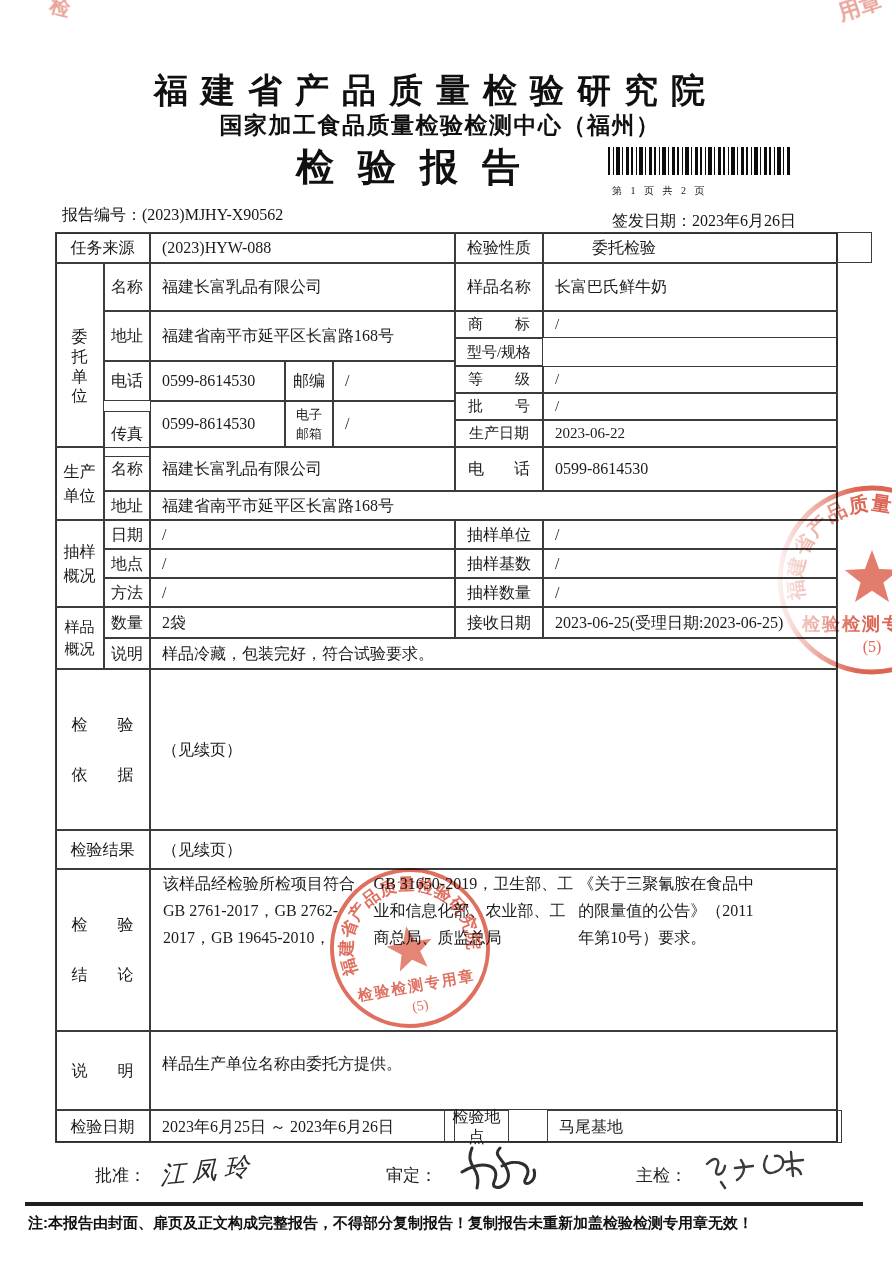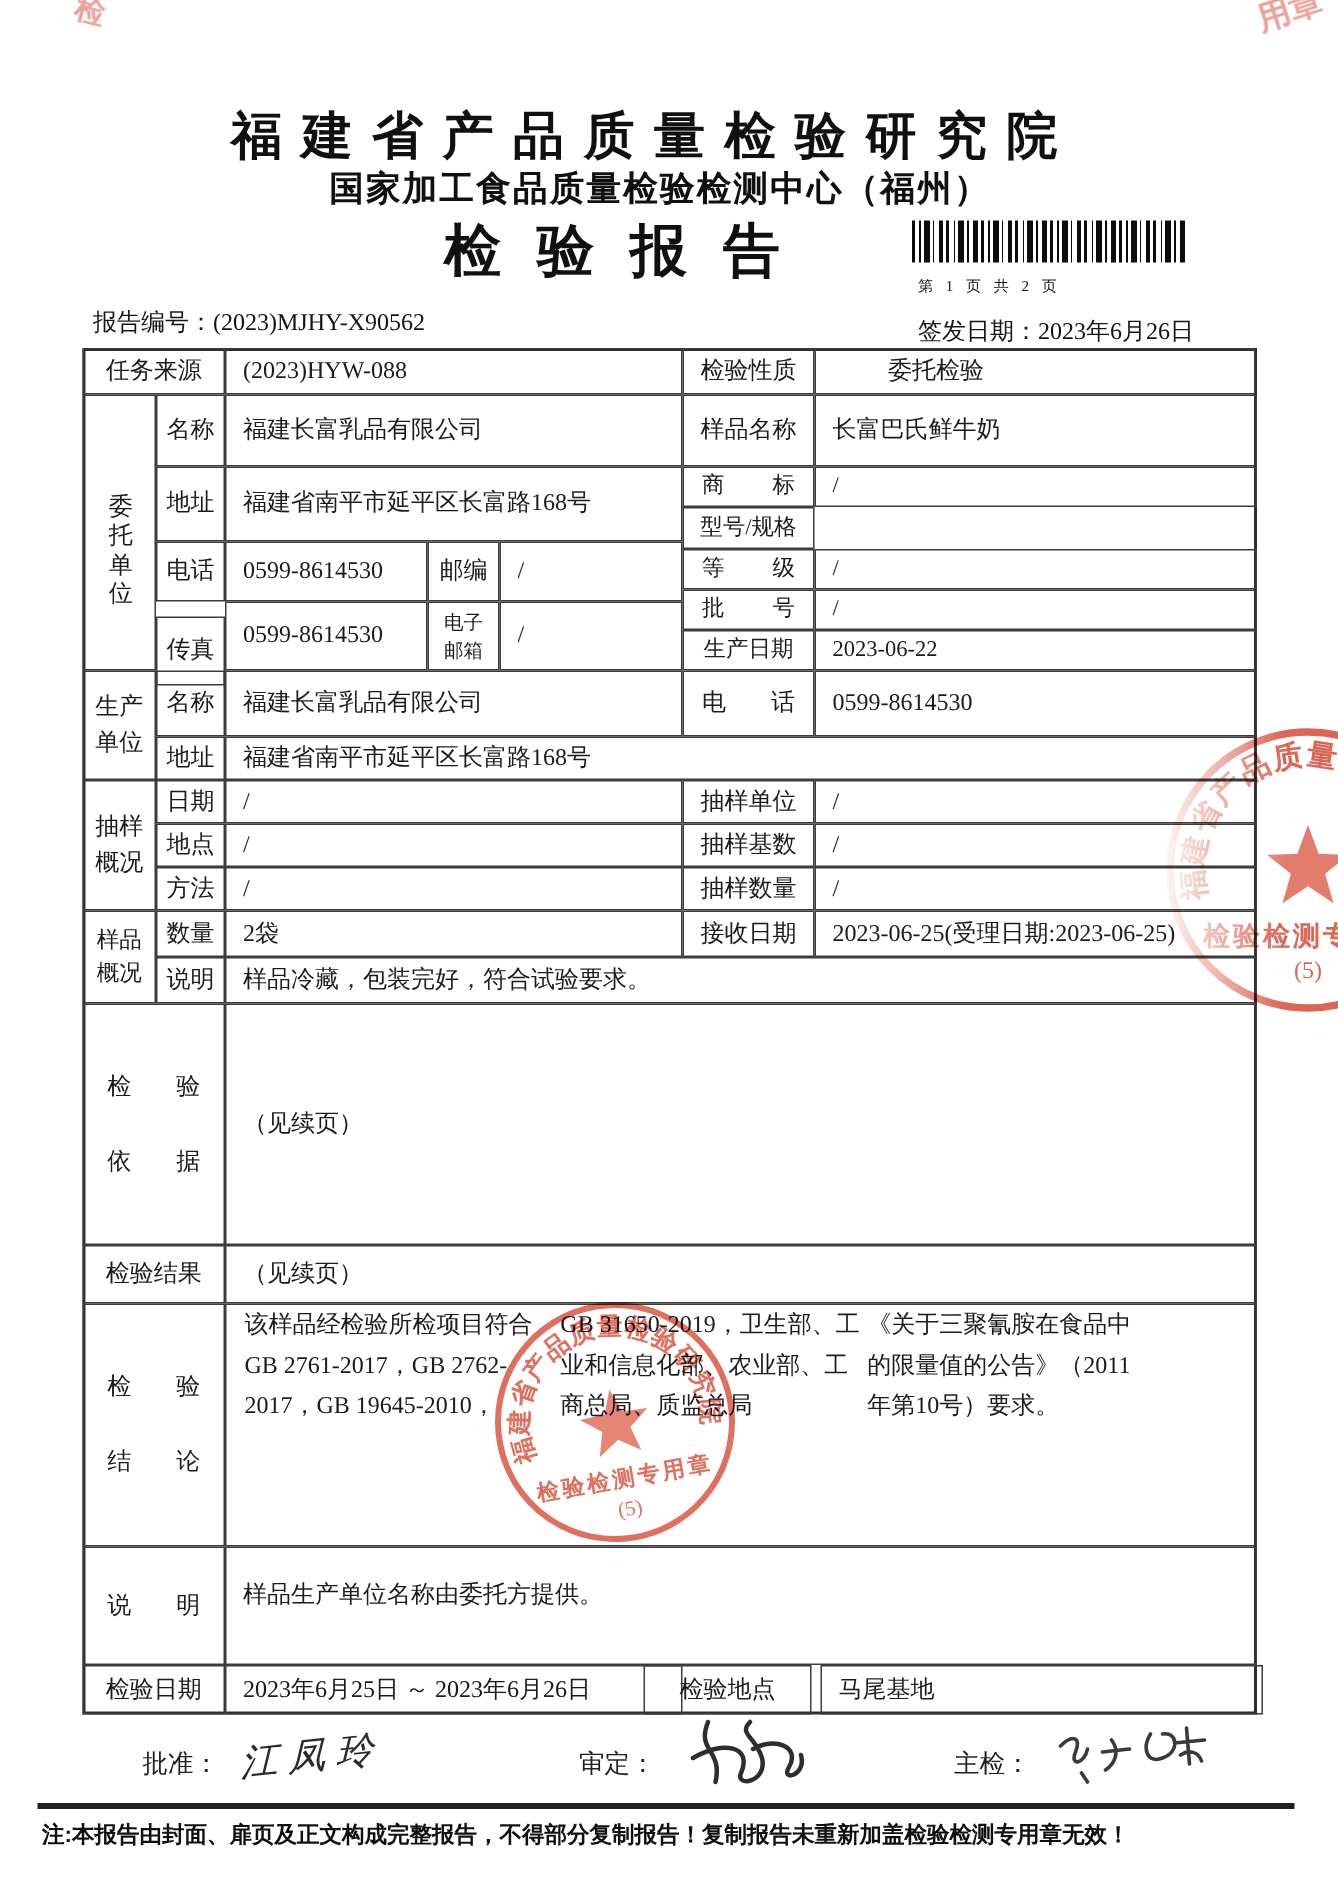"委托检验" div.c { width: 294px -> 329px }
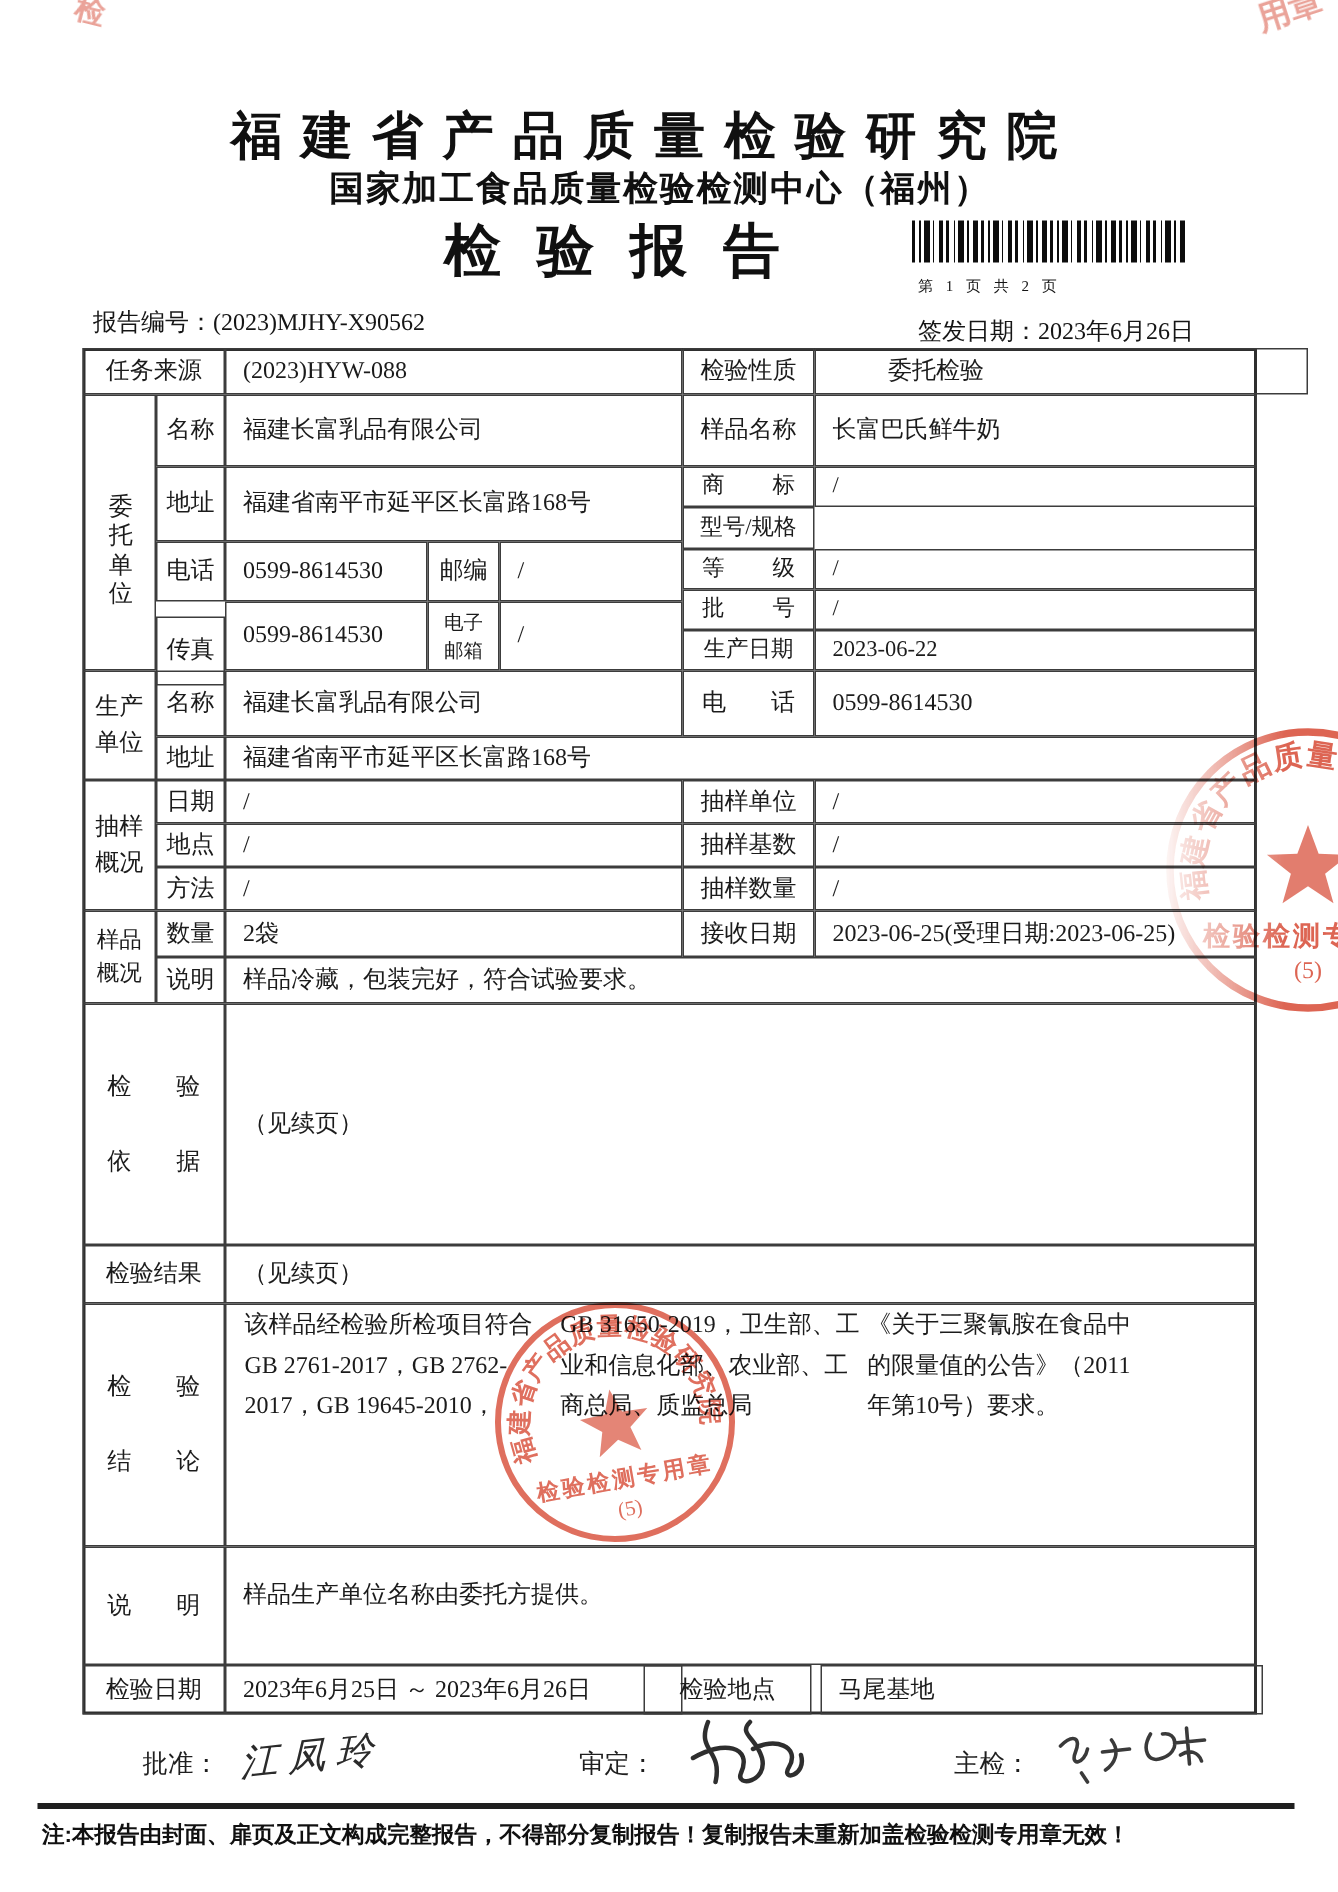"检验地点" div.c { left: 429px -> 444px; text-align: right -> none; width: 112px -> 65px }
